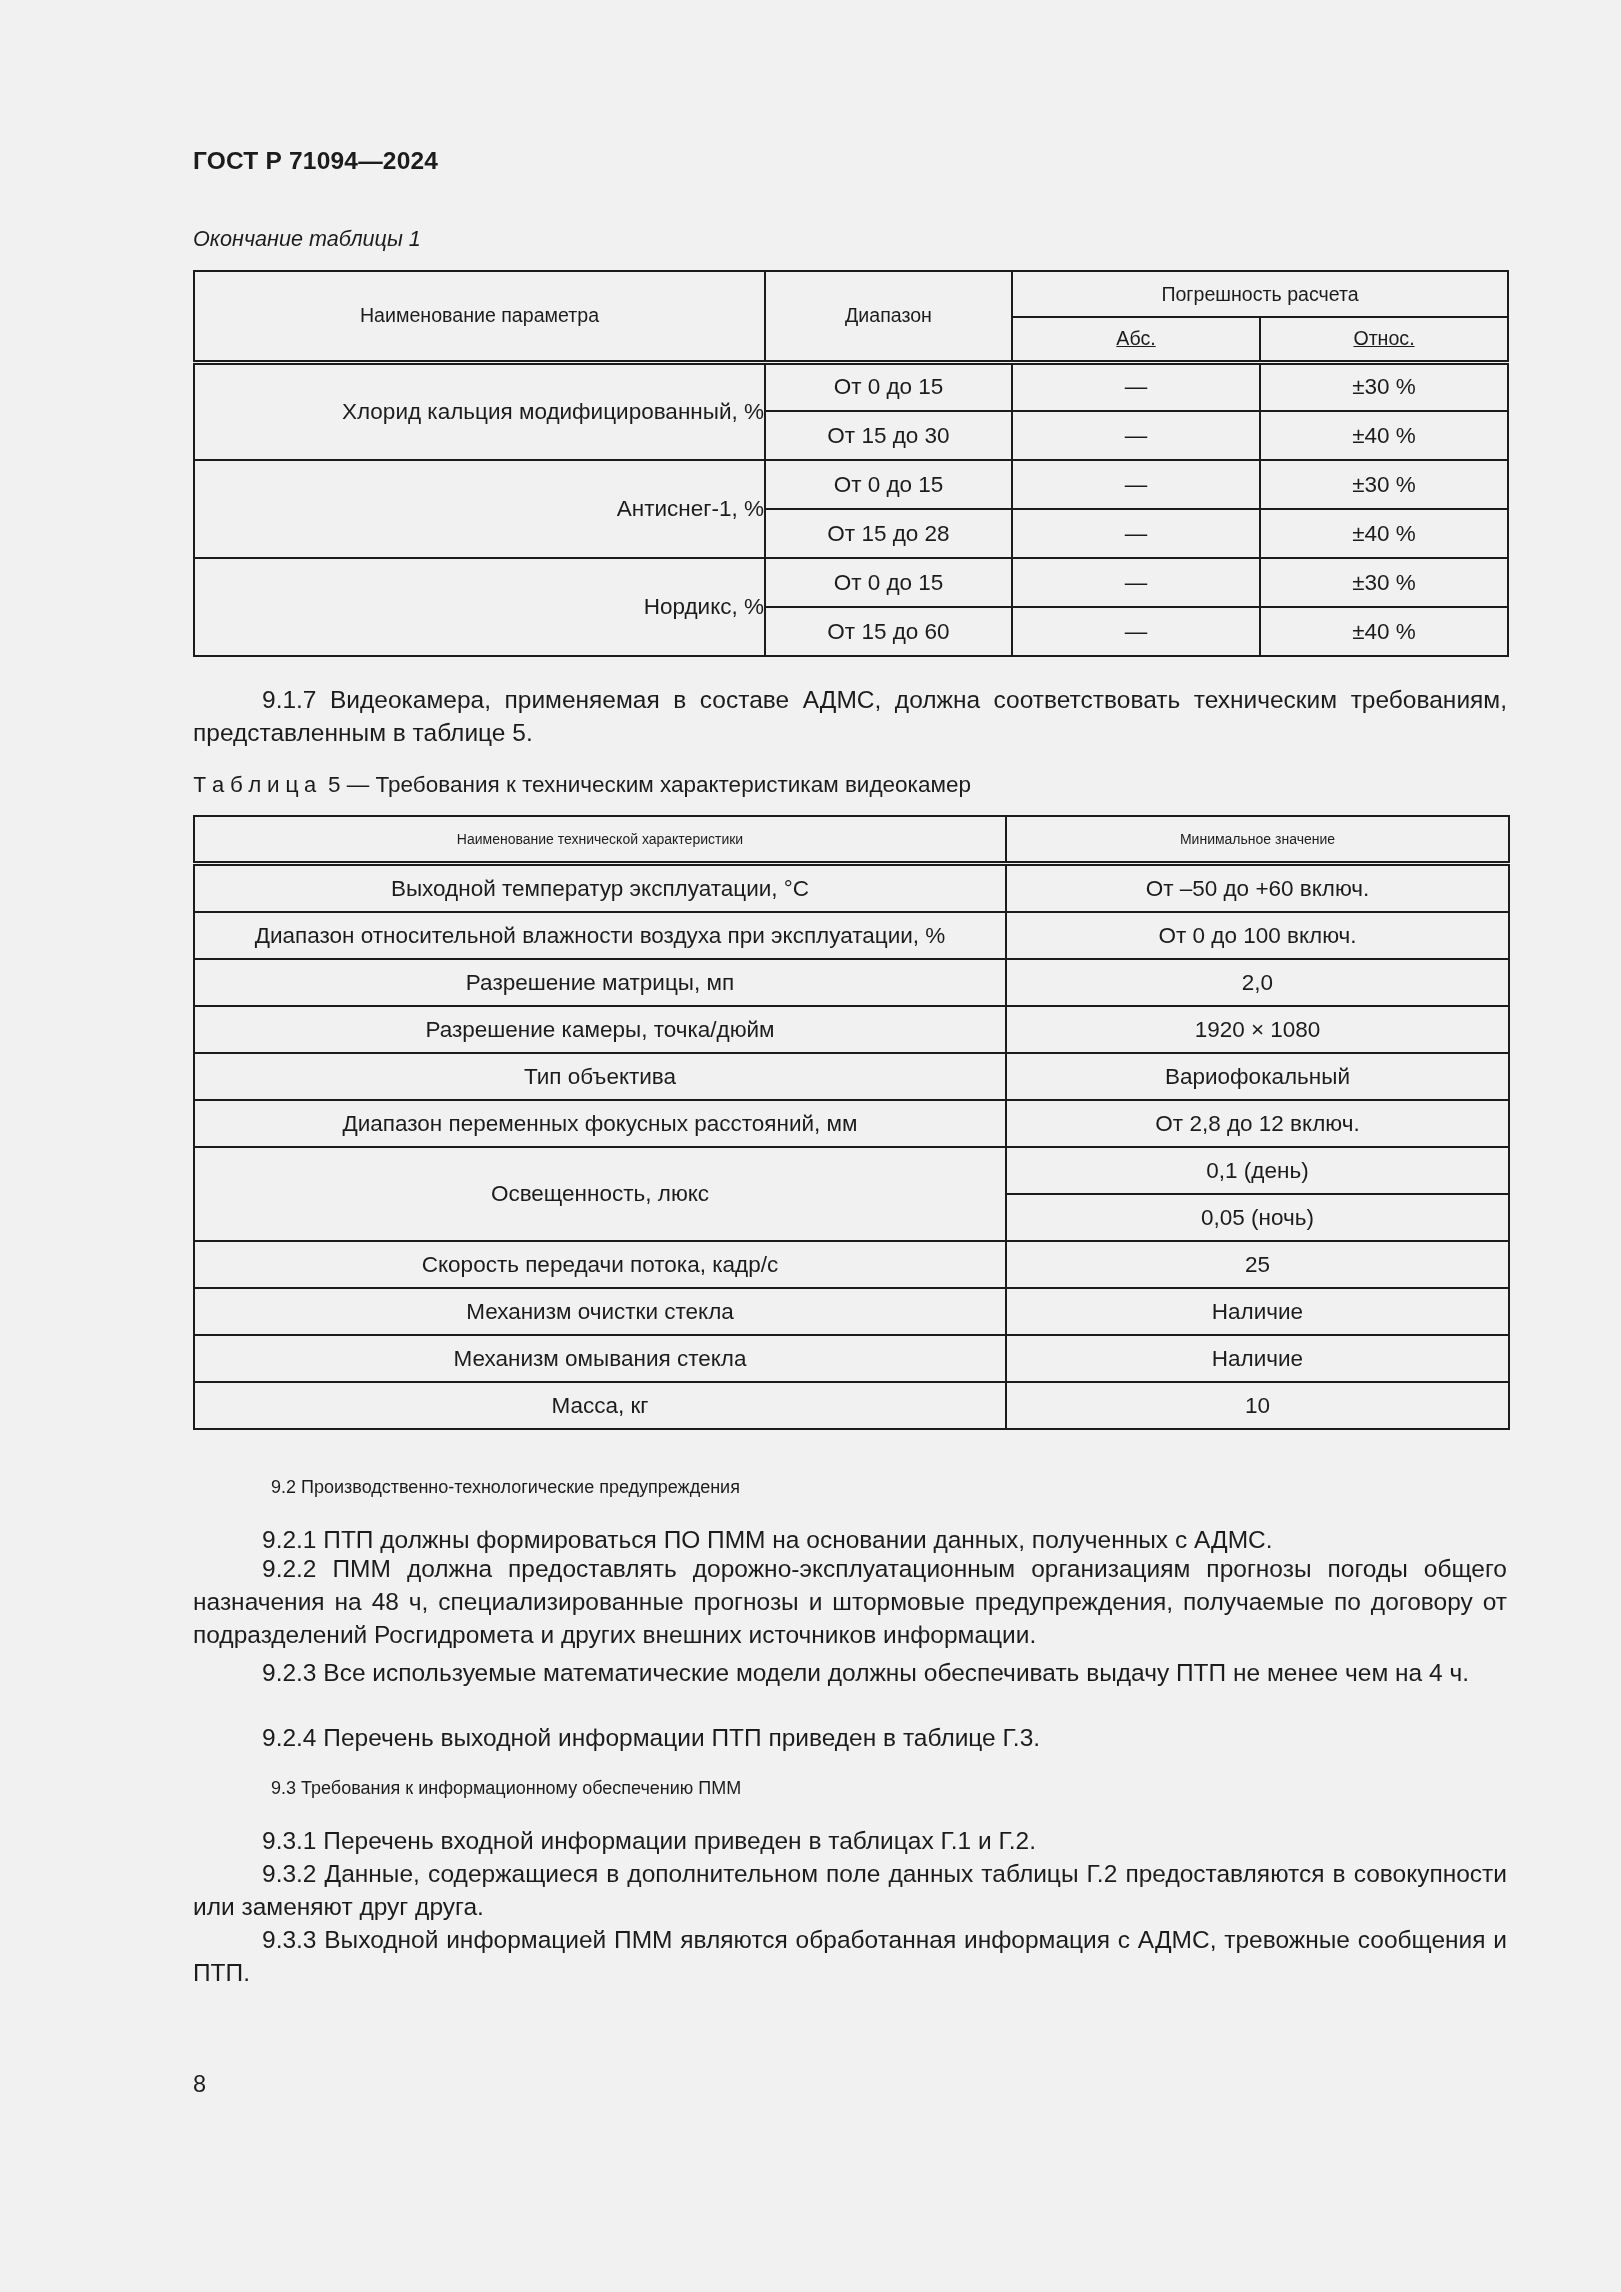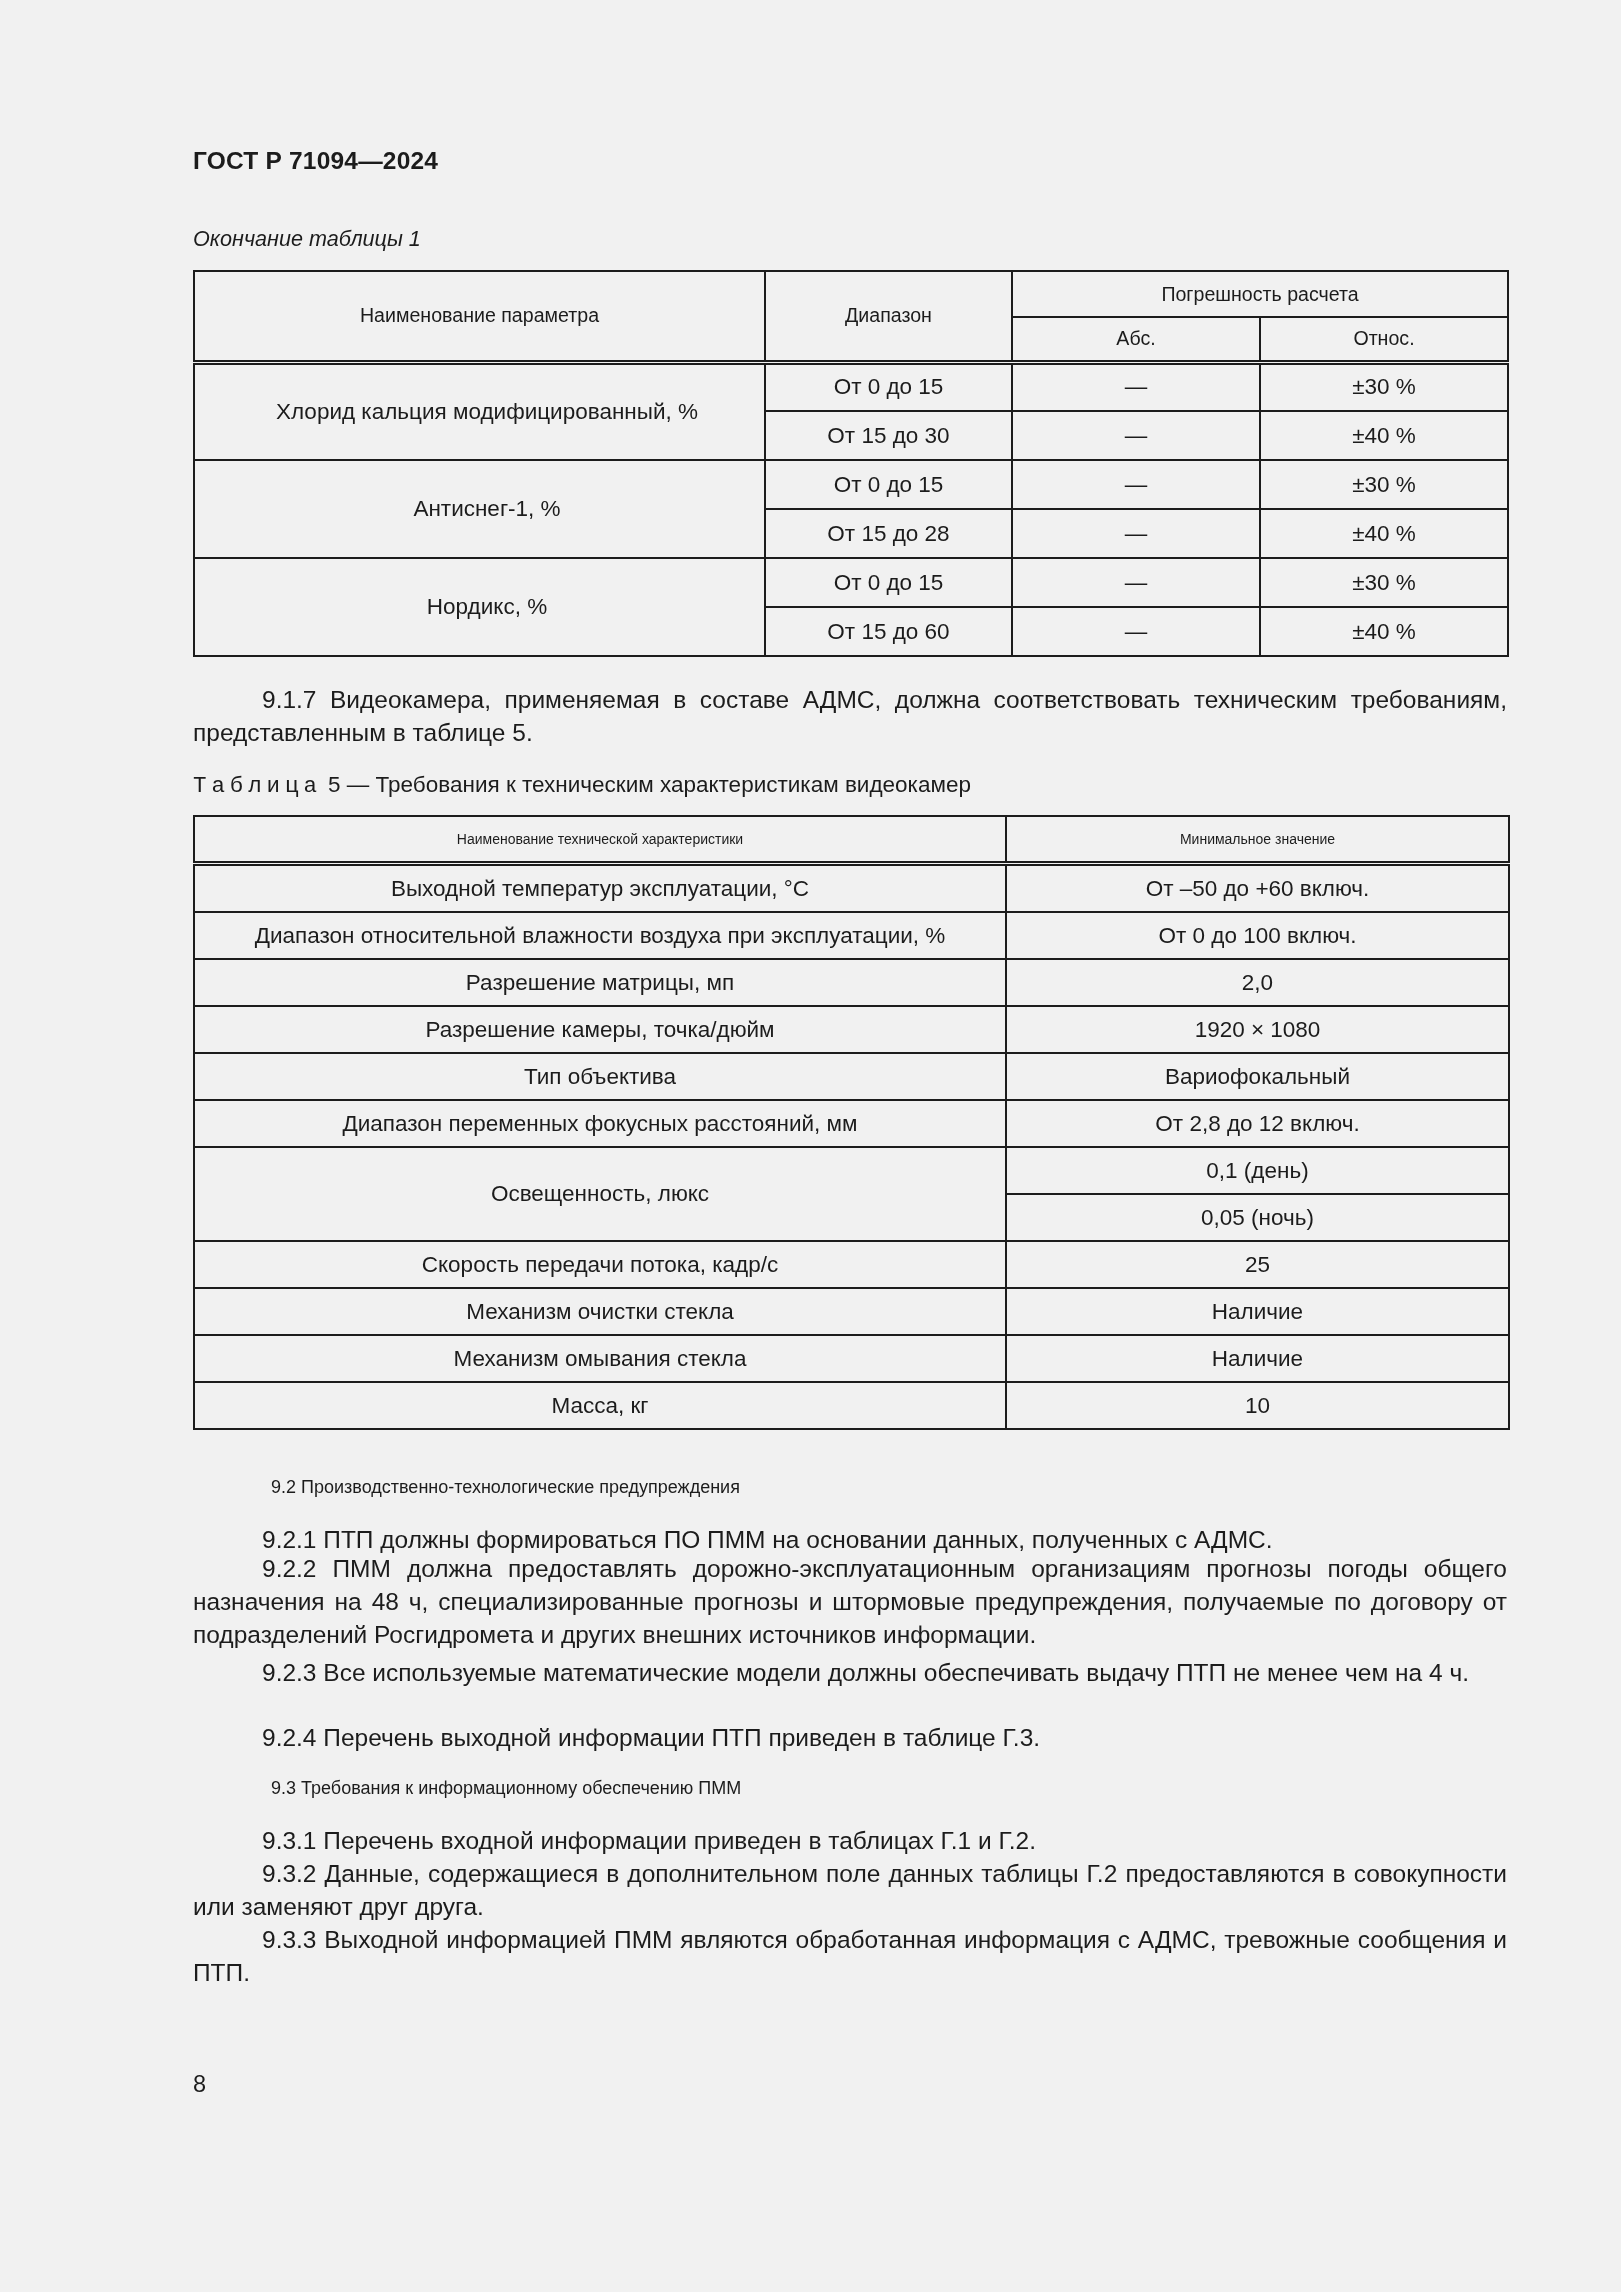"Абс." .t4 .hdr-bottom td, .t4 .hdr-bottom th { text-decoration: none -> underline }
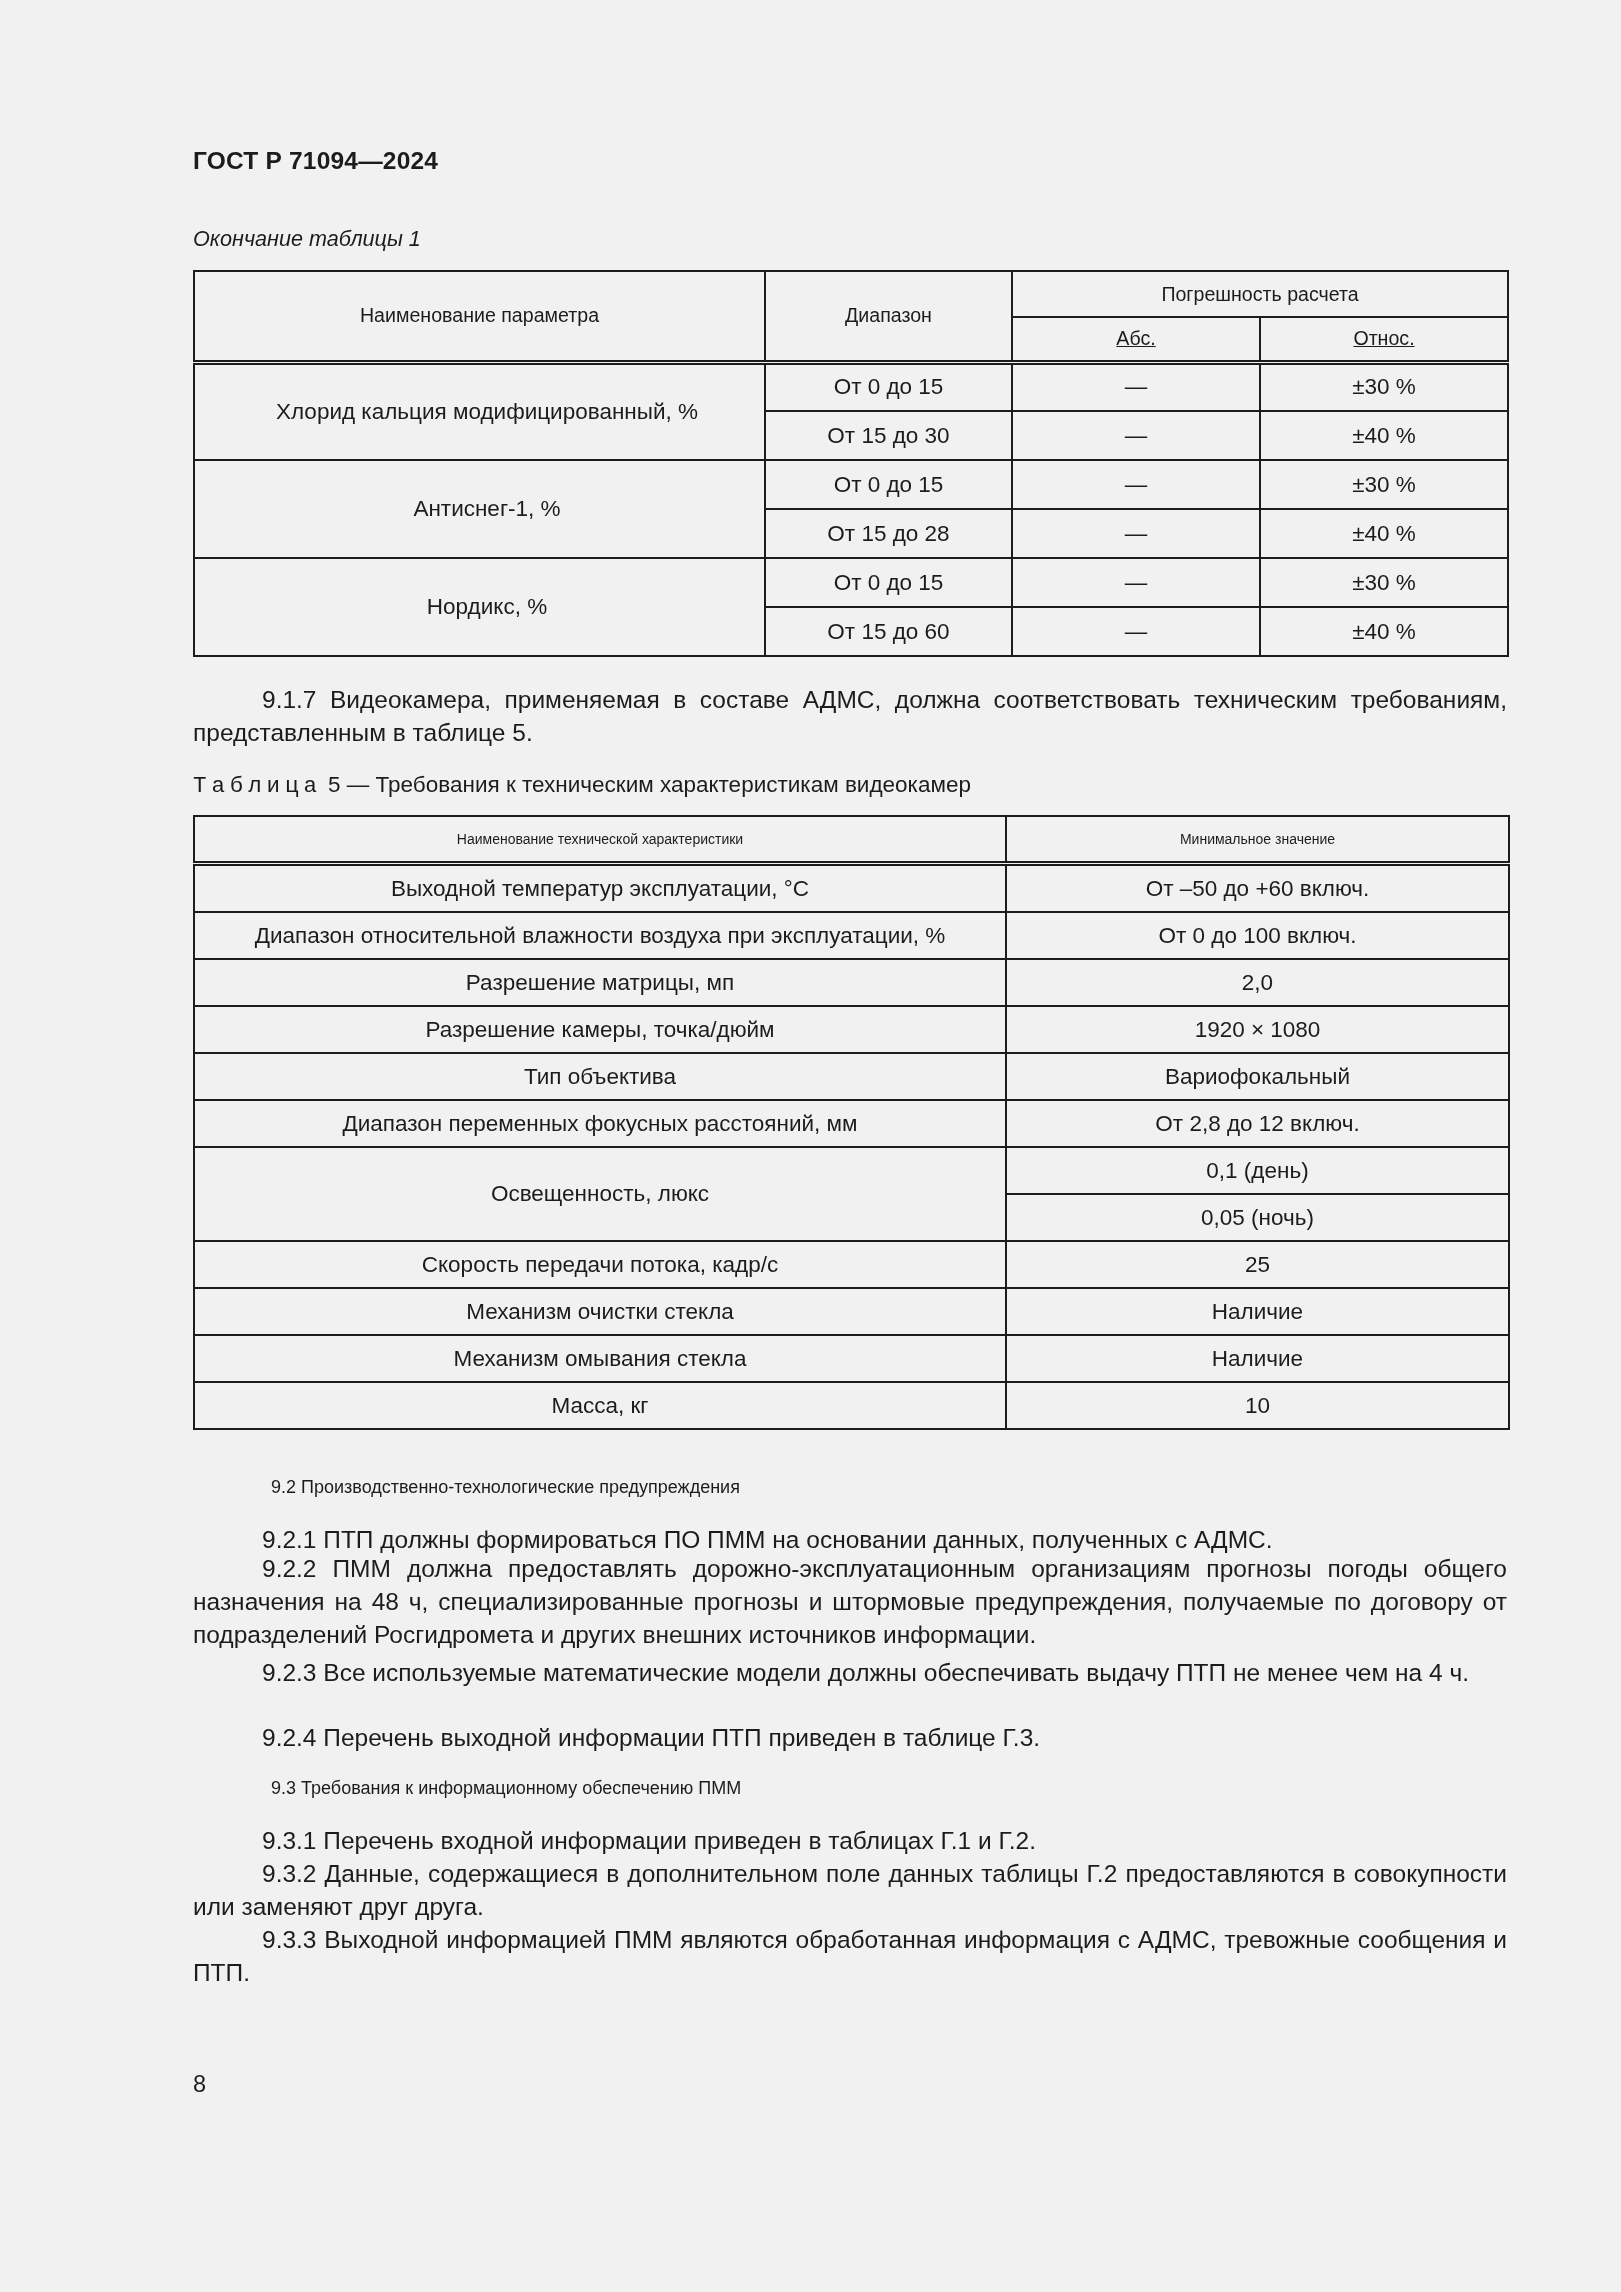"Хлорид кальция модифицированный, %" .t4 td.name { text-align: center -> right }
